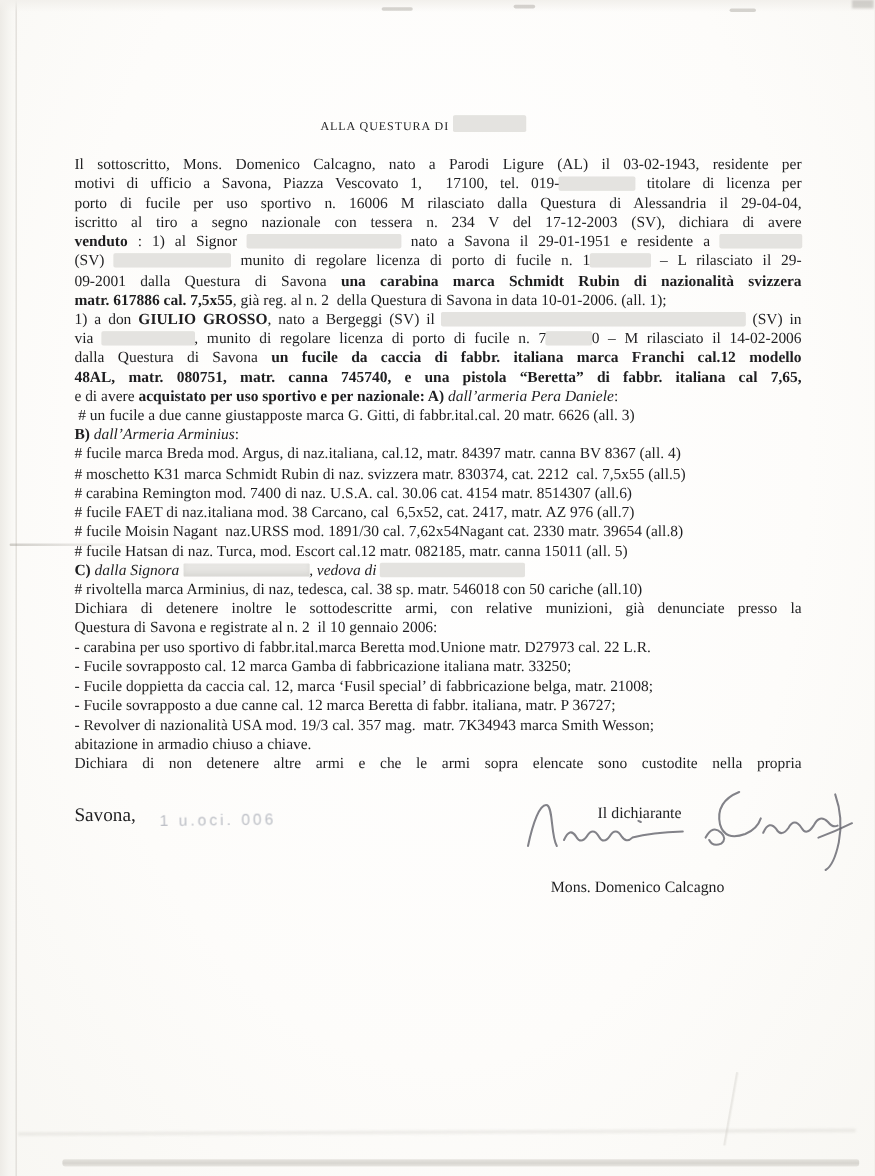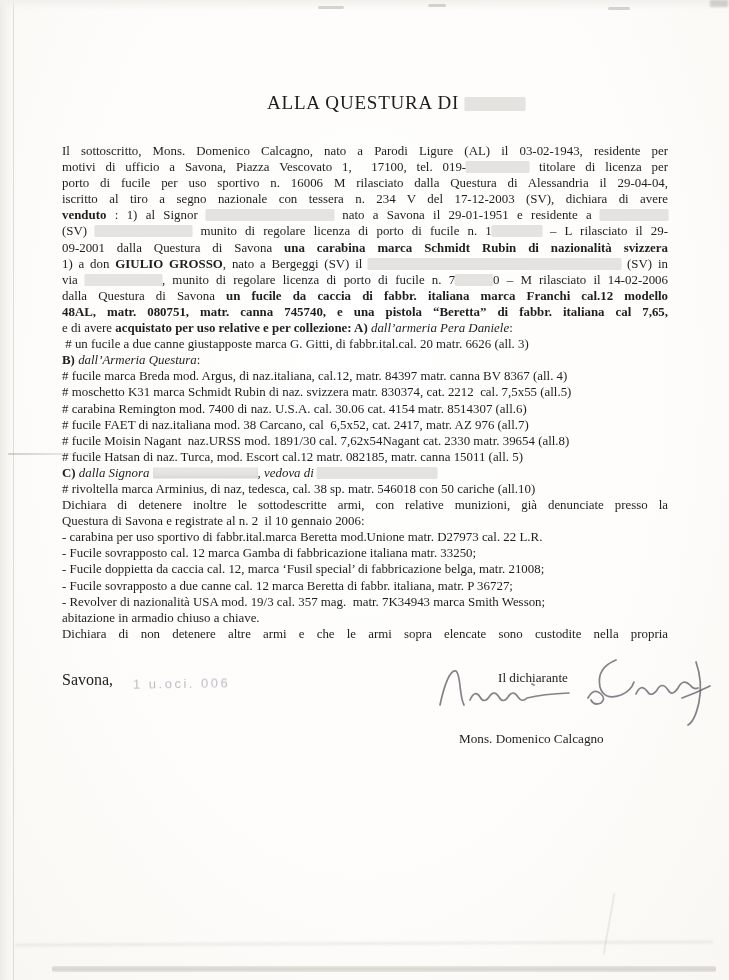"ALLA QUESTURA DI" .line.title { font-size: 19px -> 10px; margin-bottom: 31px -> 17px }
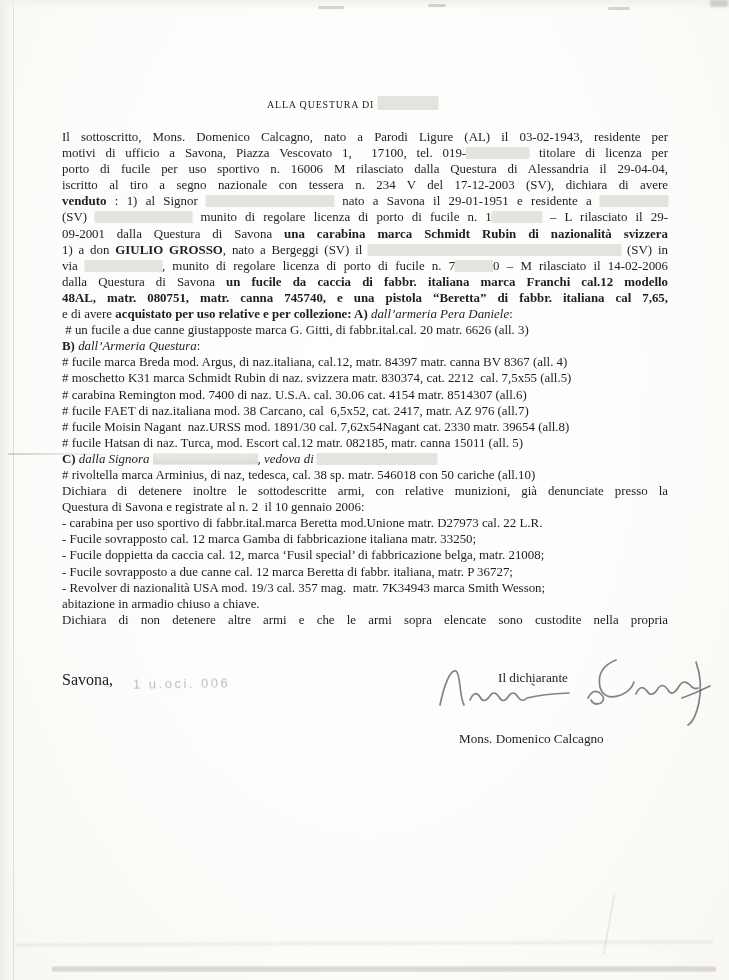"matr. 617886 cal. 7,5x55, già" div.line { html: none -> <div><span>matr. 617886 cal. 7,5x55</span><span>, già reg. al n. 2&nbsp; della Questura di Savona in data 10-01-2006. (all. 1);</span></div> }
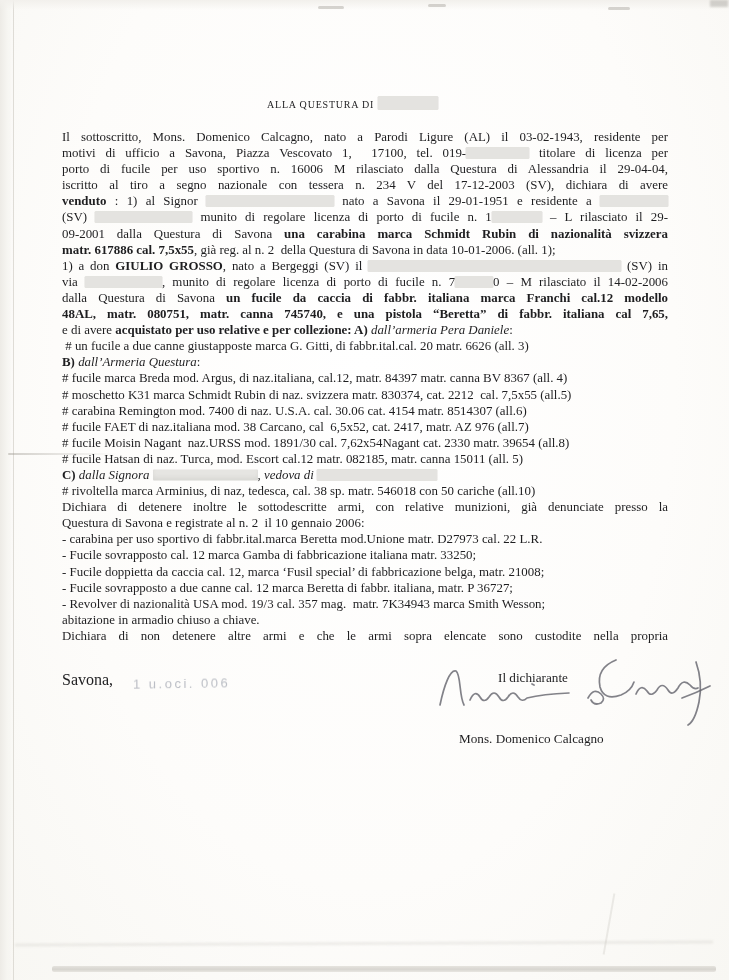"acquistato per uso relative e" span.b { text: relative e per collezione -> sportivo e per nazionale }
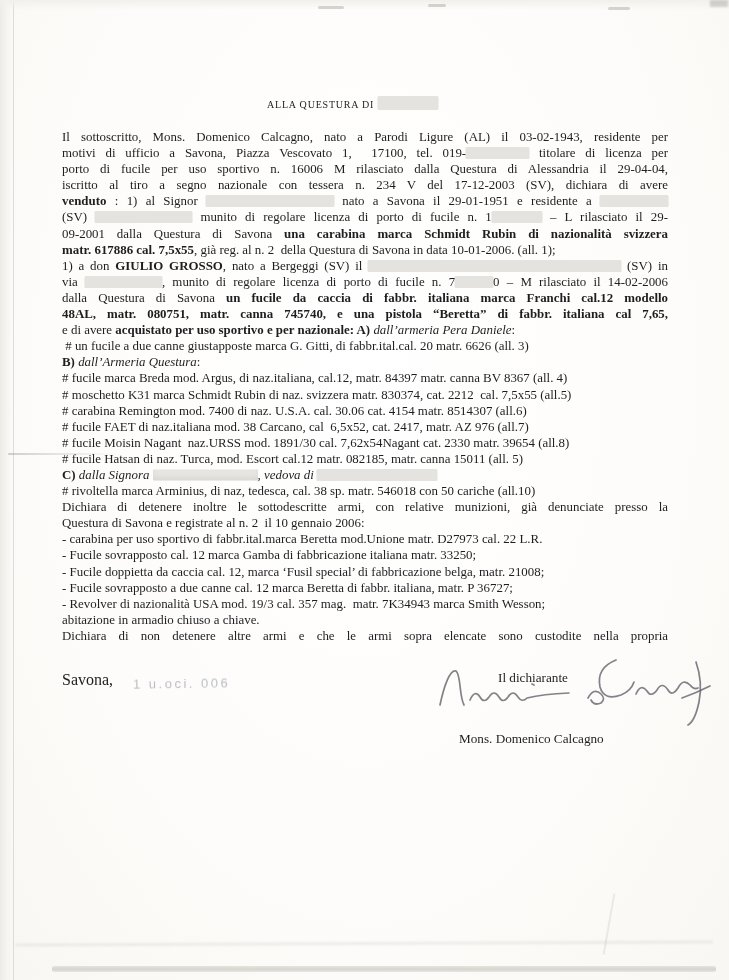"dall’Armeria Questura" span.i { text: Questura -> Arminius }
